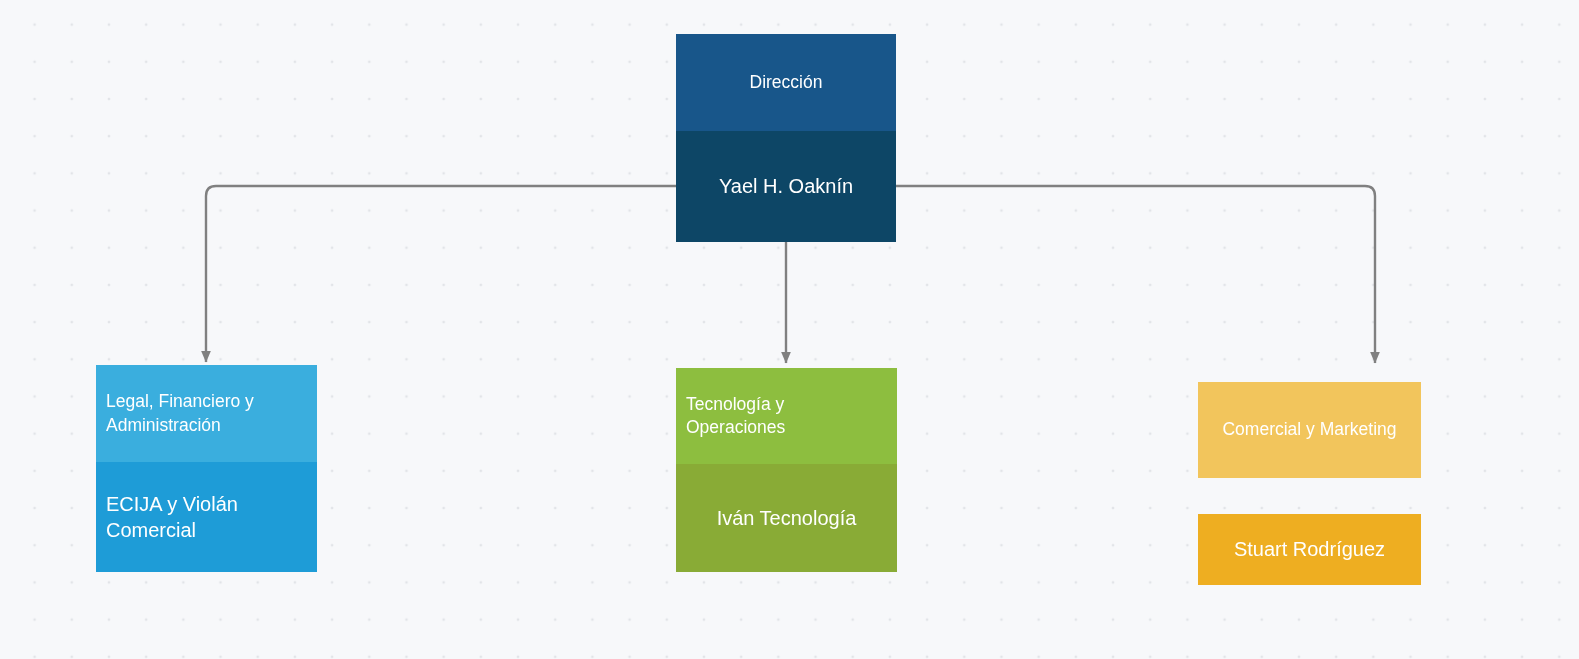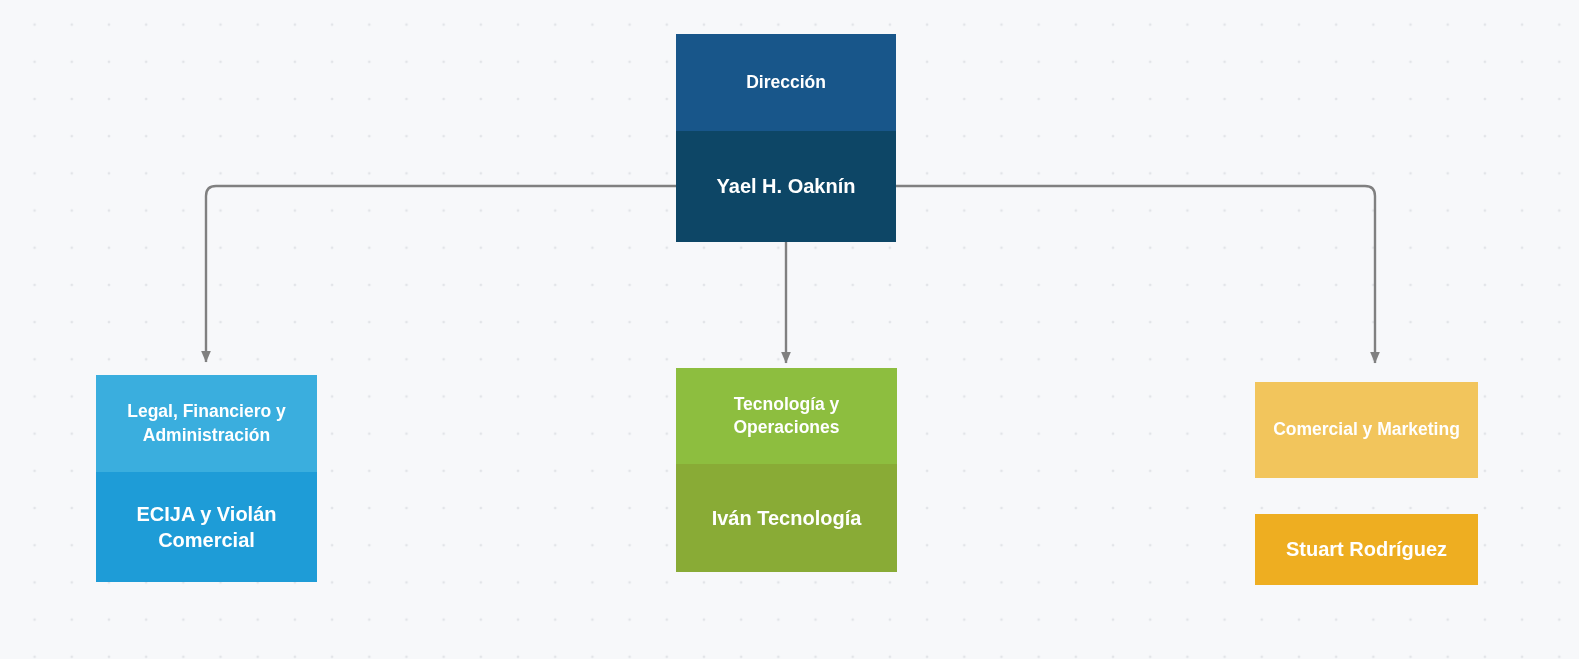"Dirección" .node-header, .node-body { font-weight: bold -> none; text-align: center -> none }
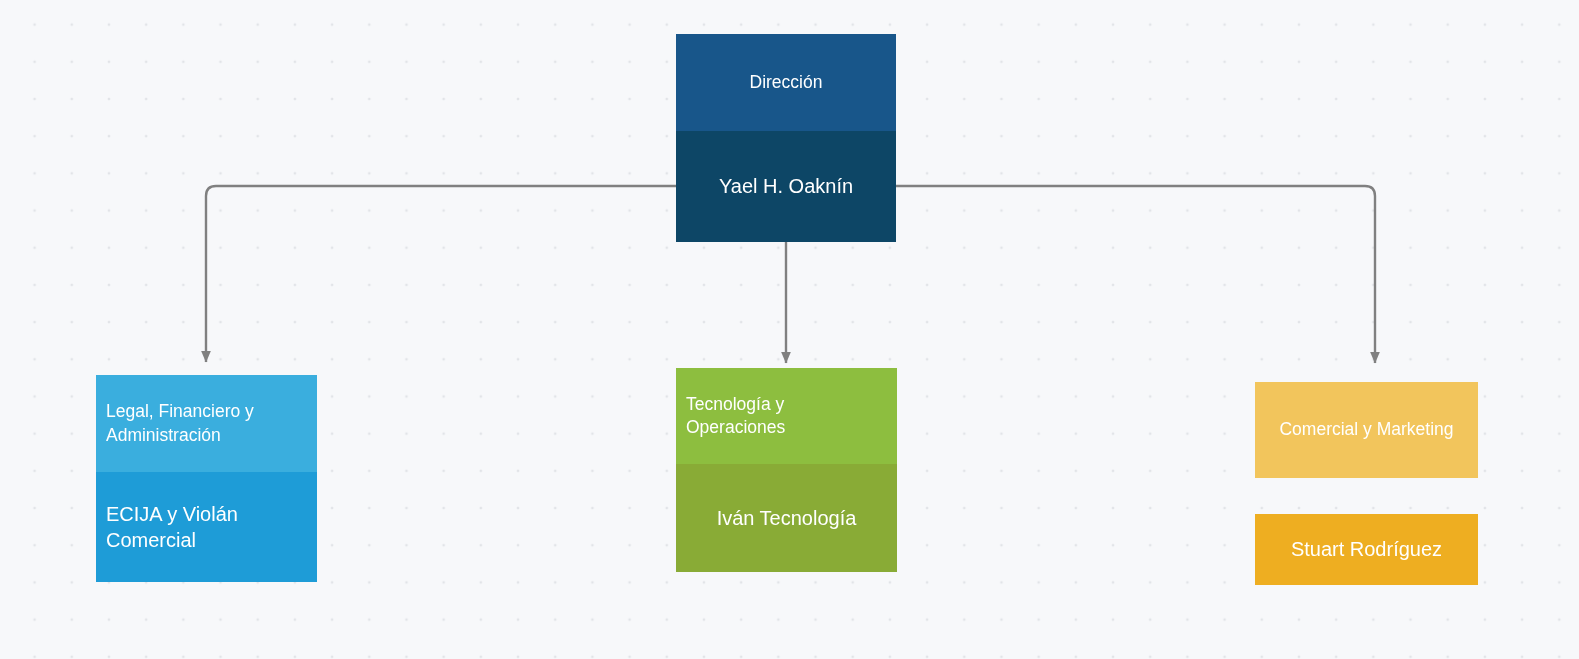"Legal, Financiero y Administración" #node-left { top: 375px -> 365px }
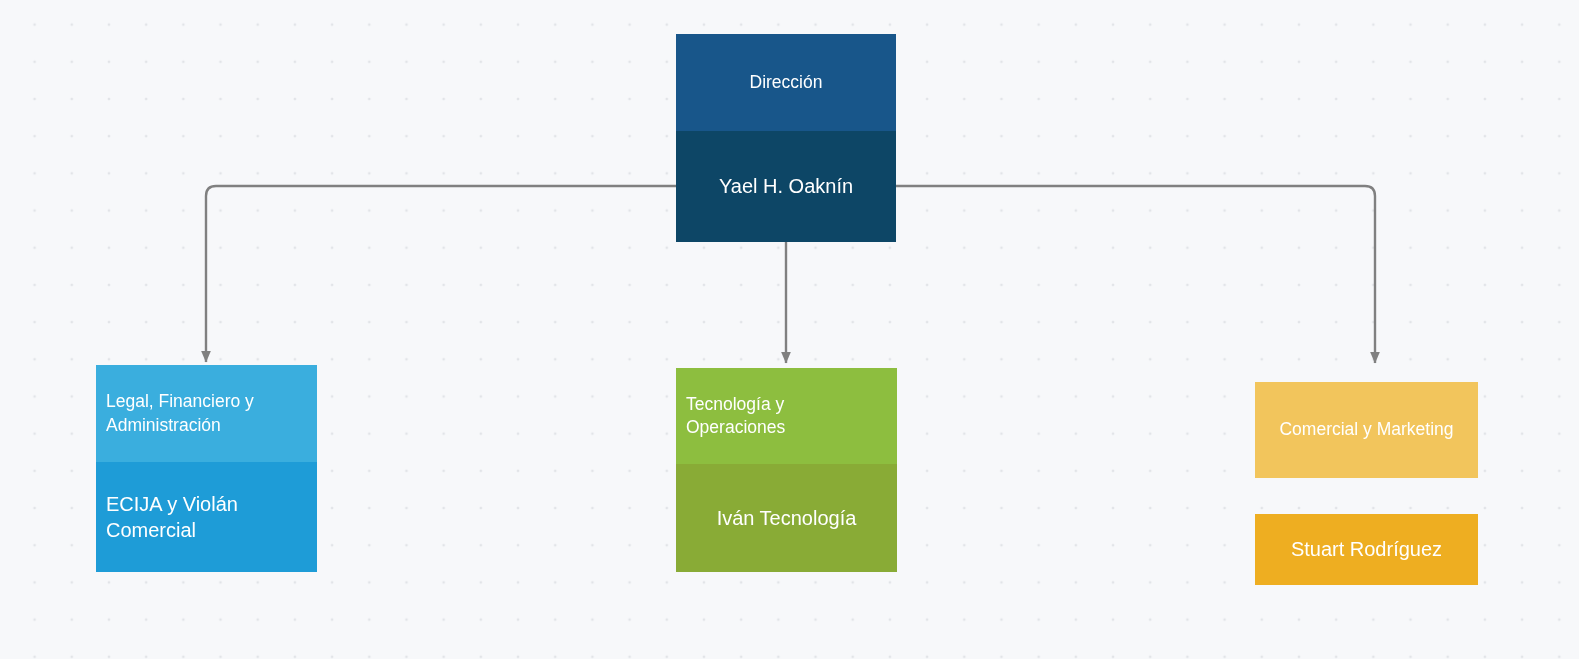"Comercial y Marketing" #node-right { left: 1255px -> 1198px }
